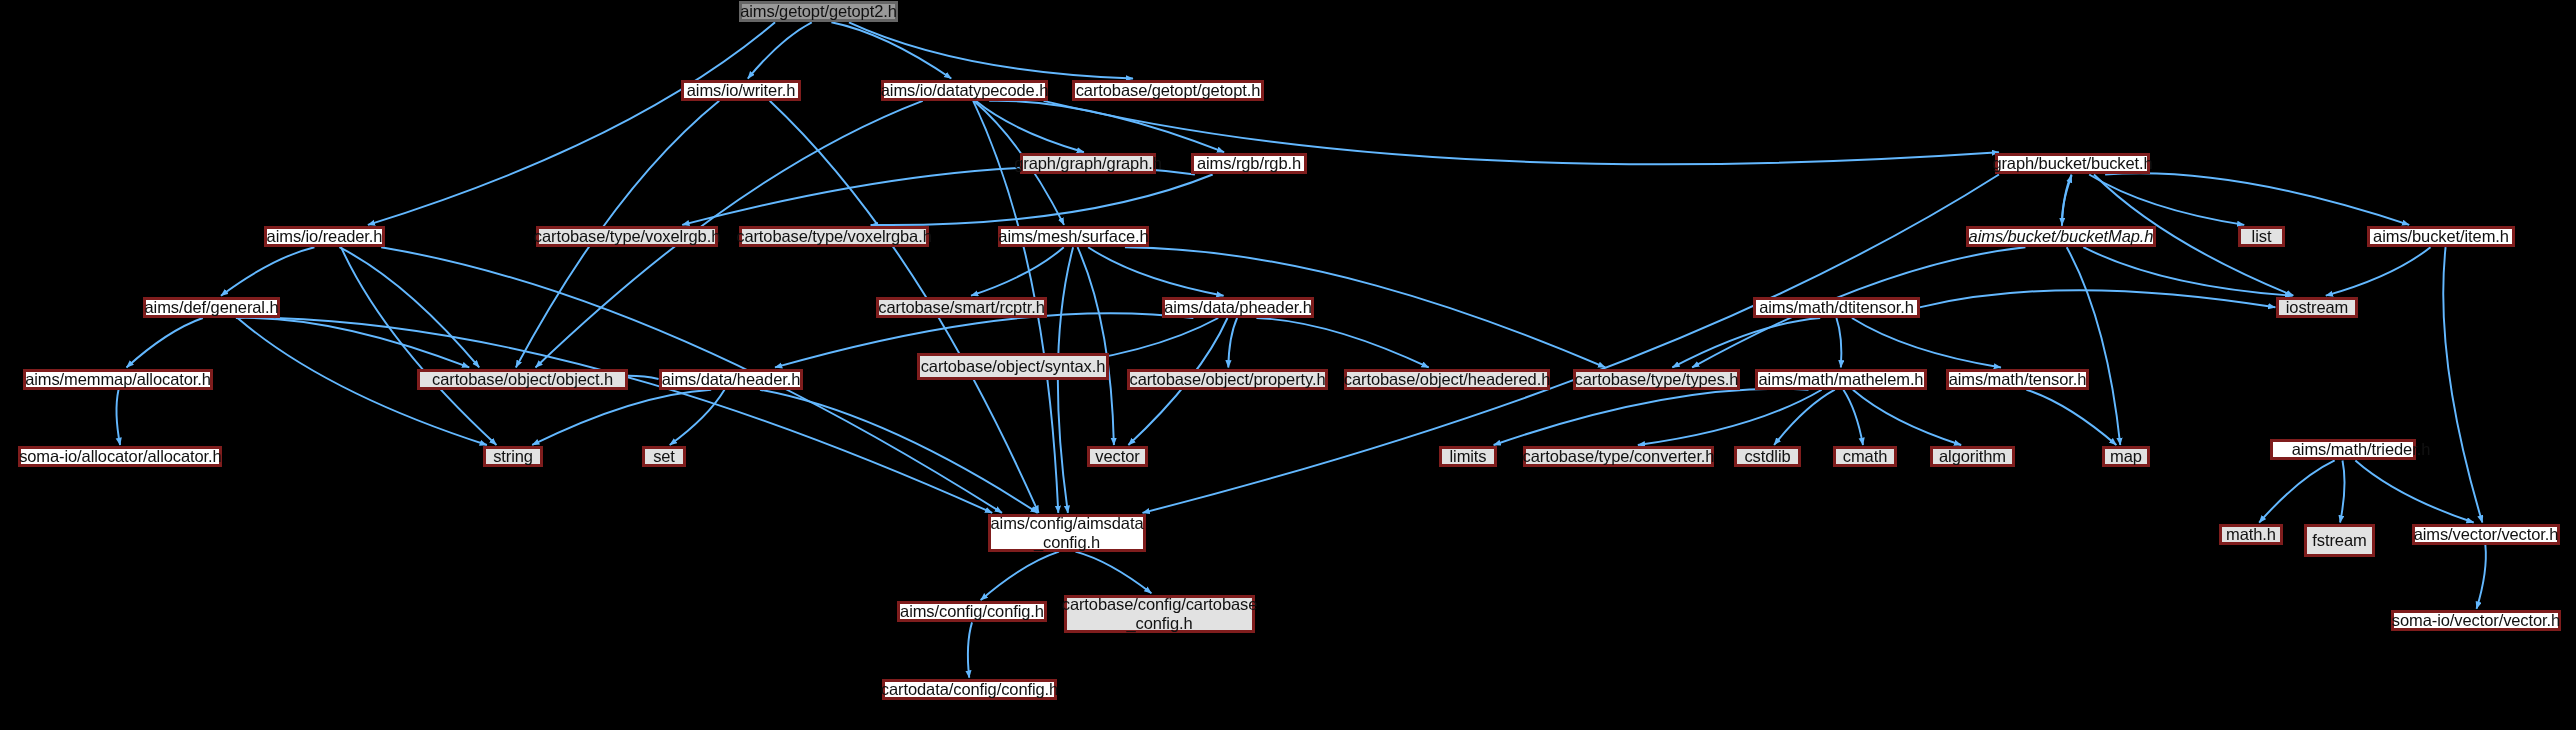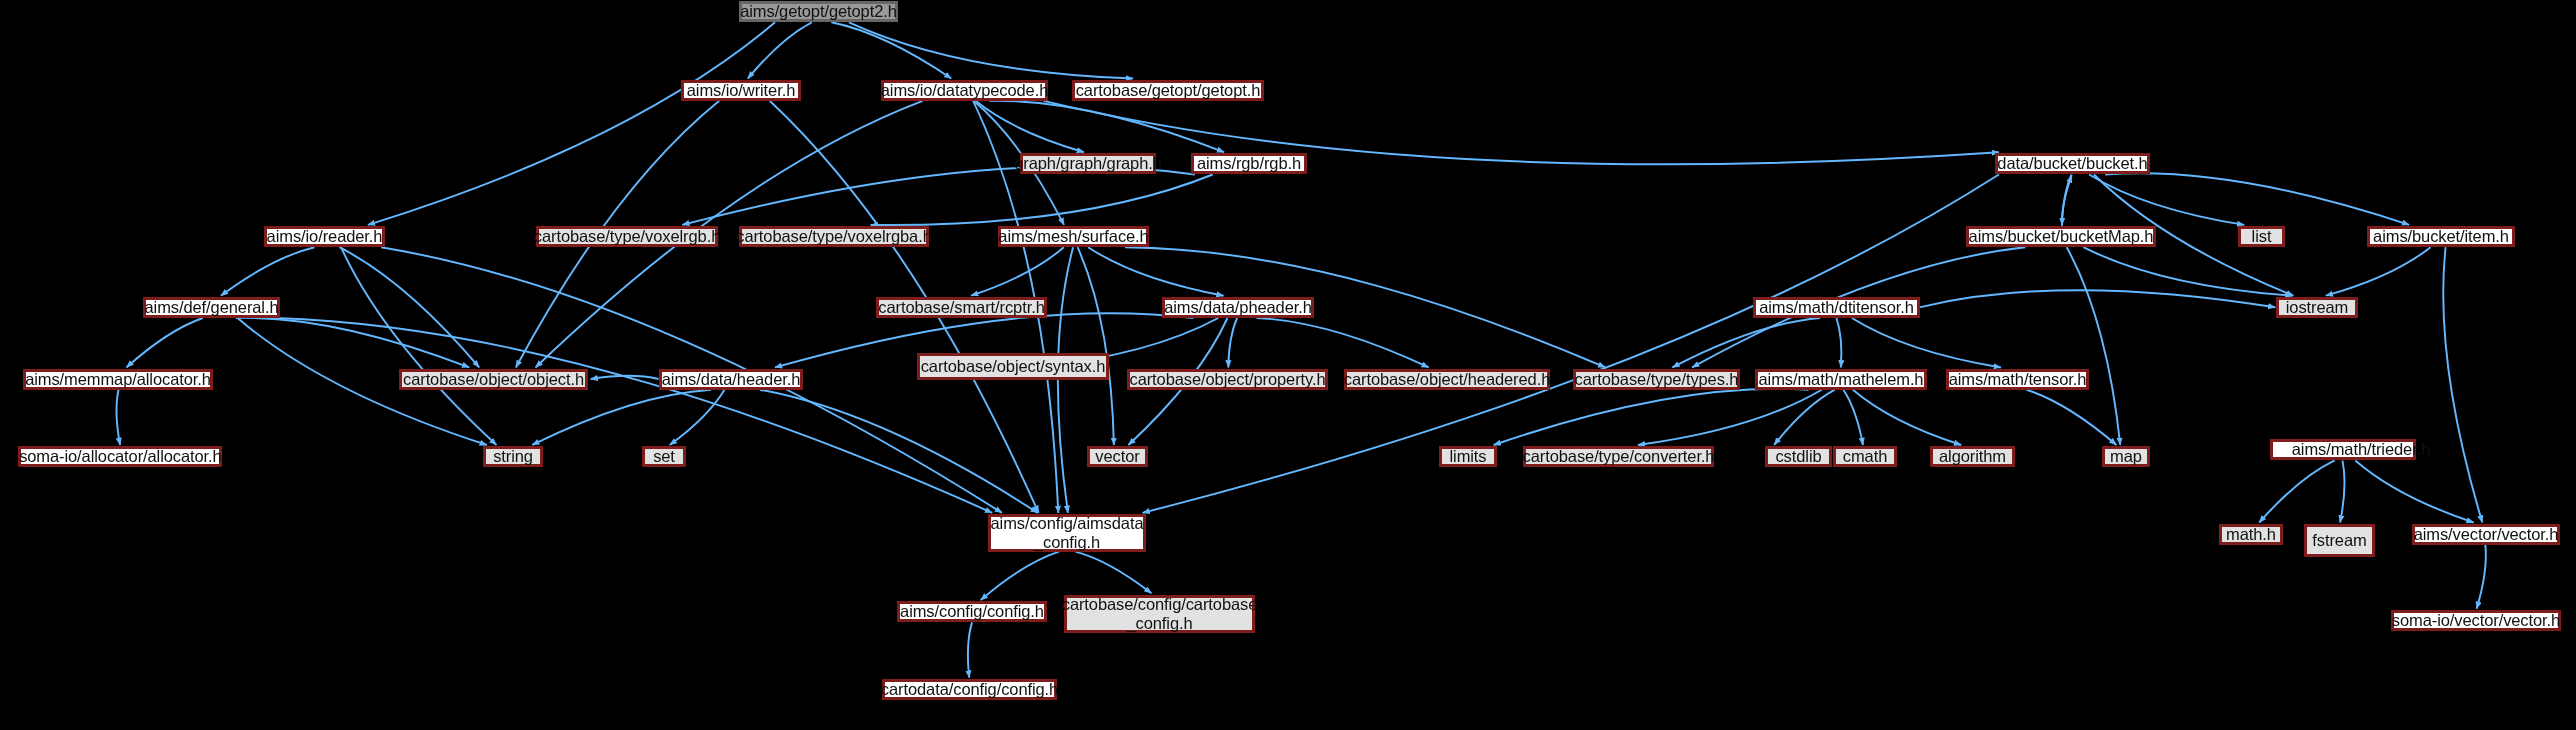"data/bucket/bucket.h" span { text: data/bucket/bucket.h -> graph/bucket/bucket.h }
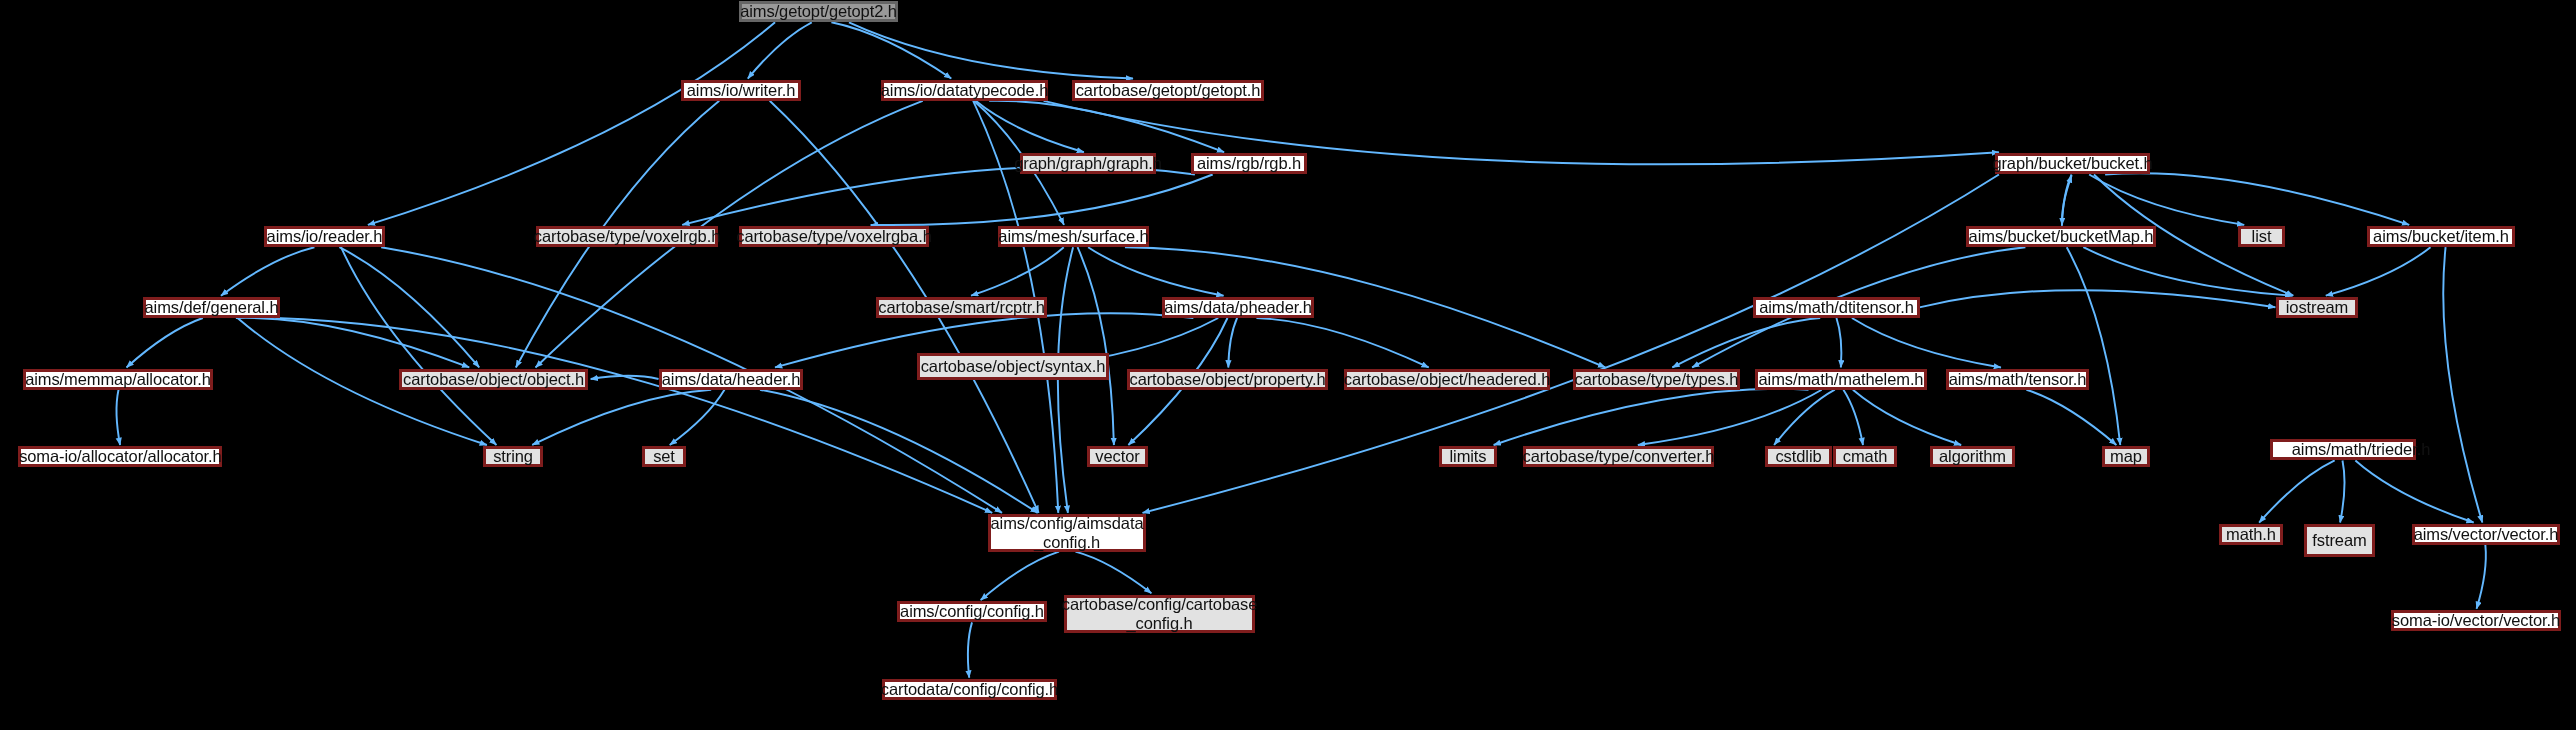"aims/bucket/bucketMap.h" div.node { font-style: none -> italic }
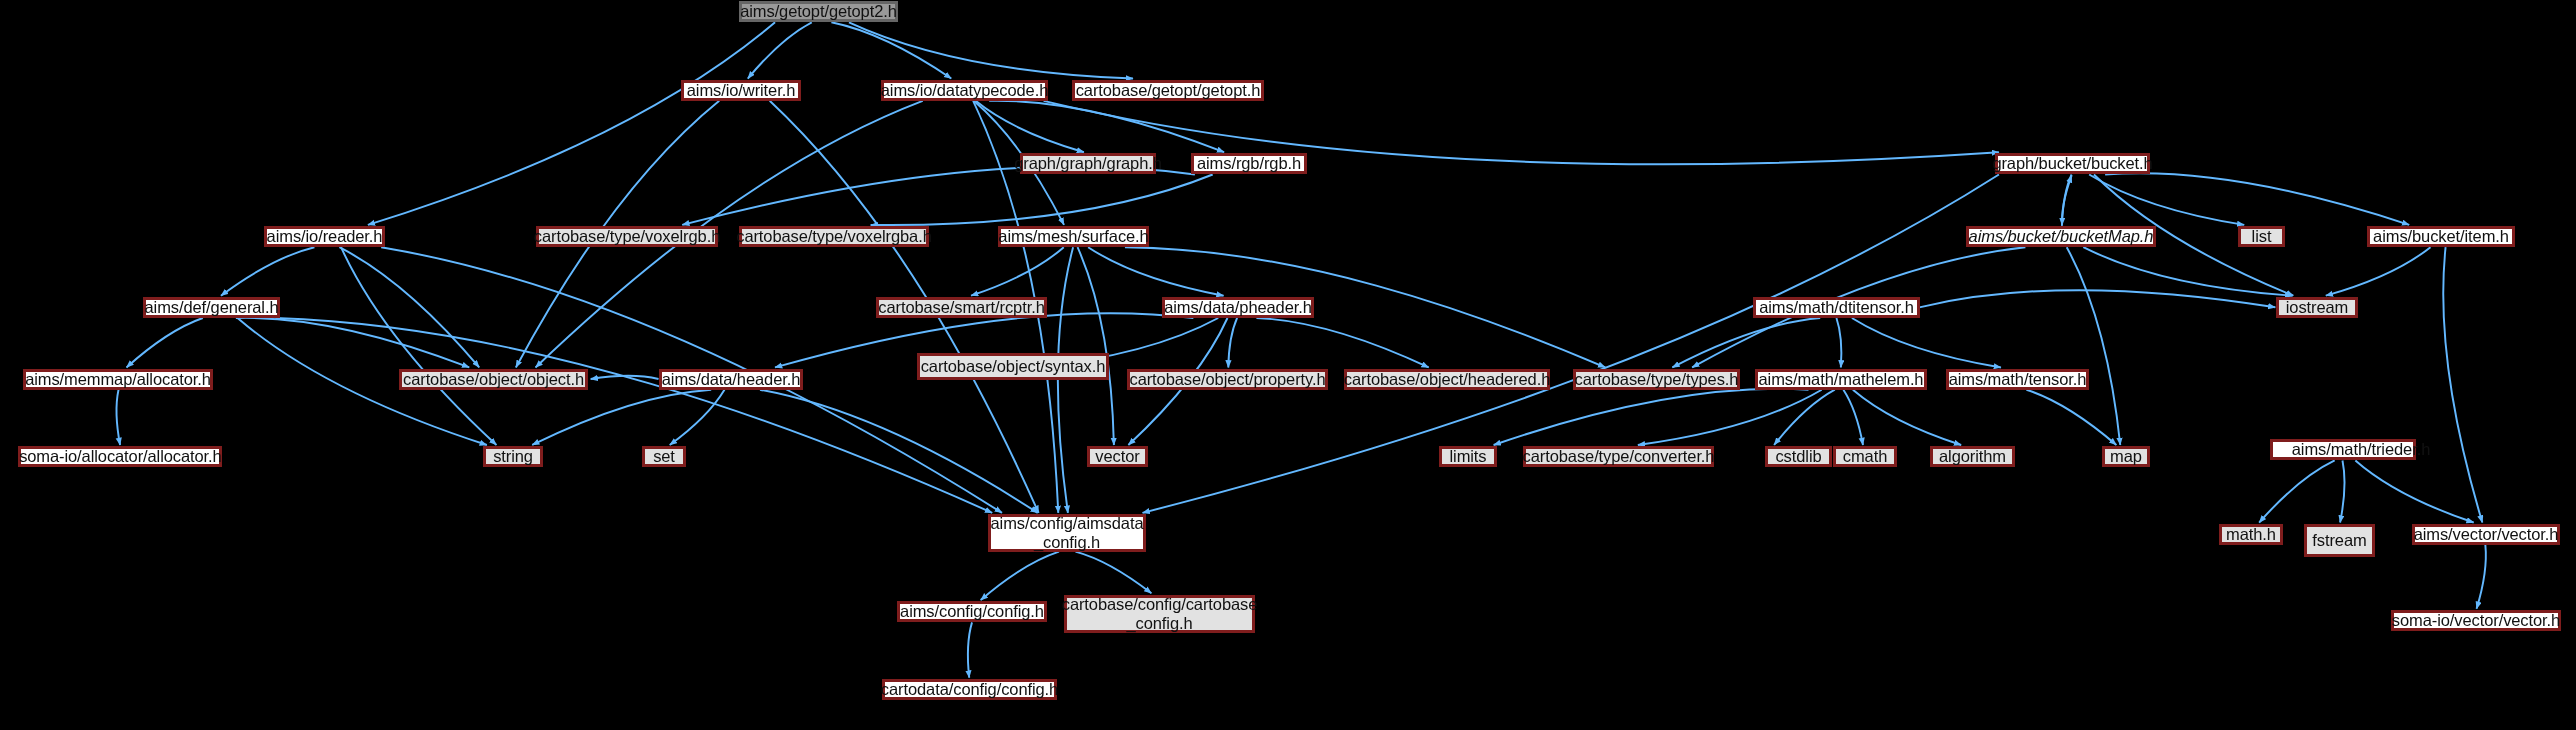"cartobase/object/object.h" div.node { left: 399px -> 417px; width: 189px -> 211px }
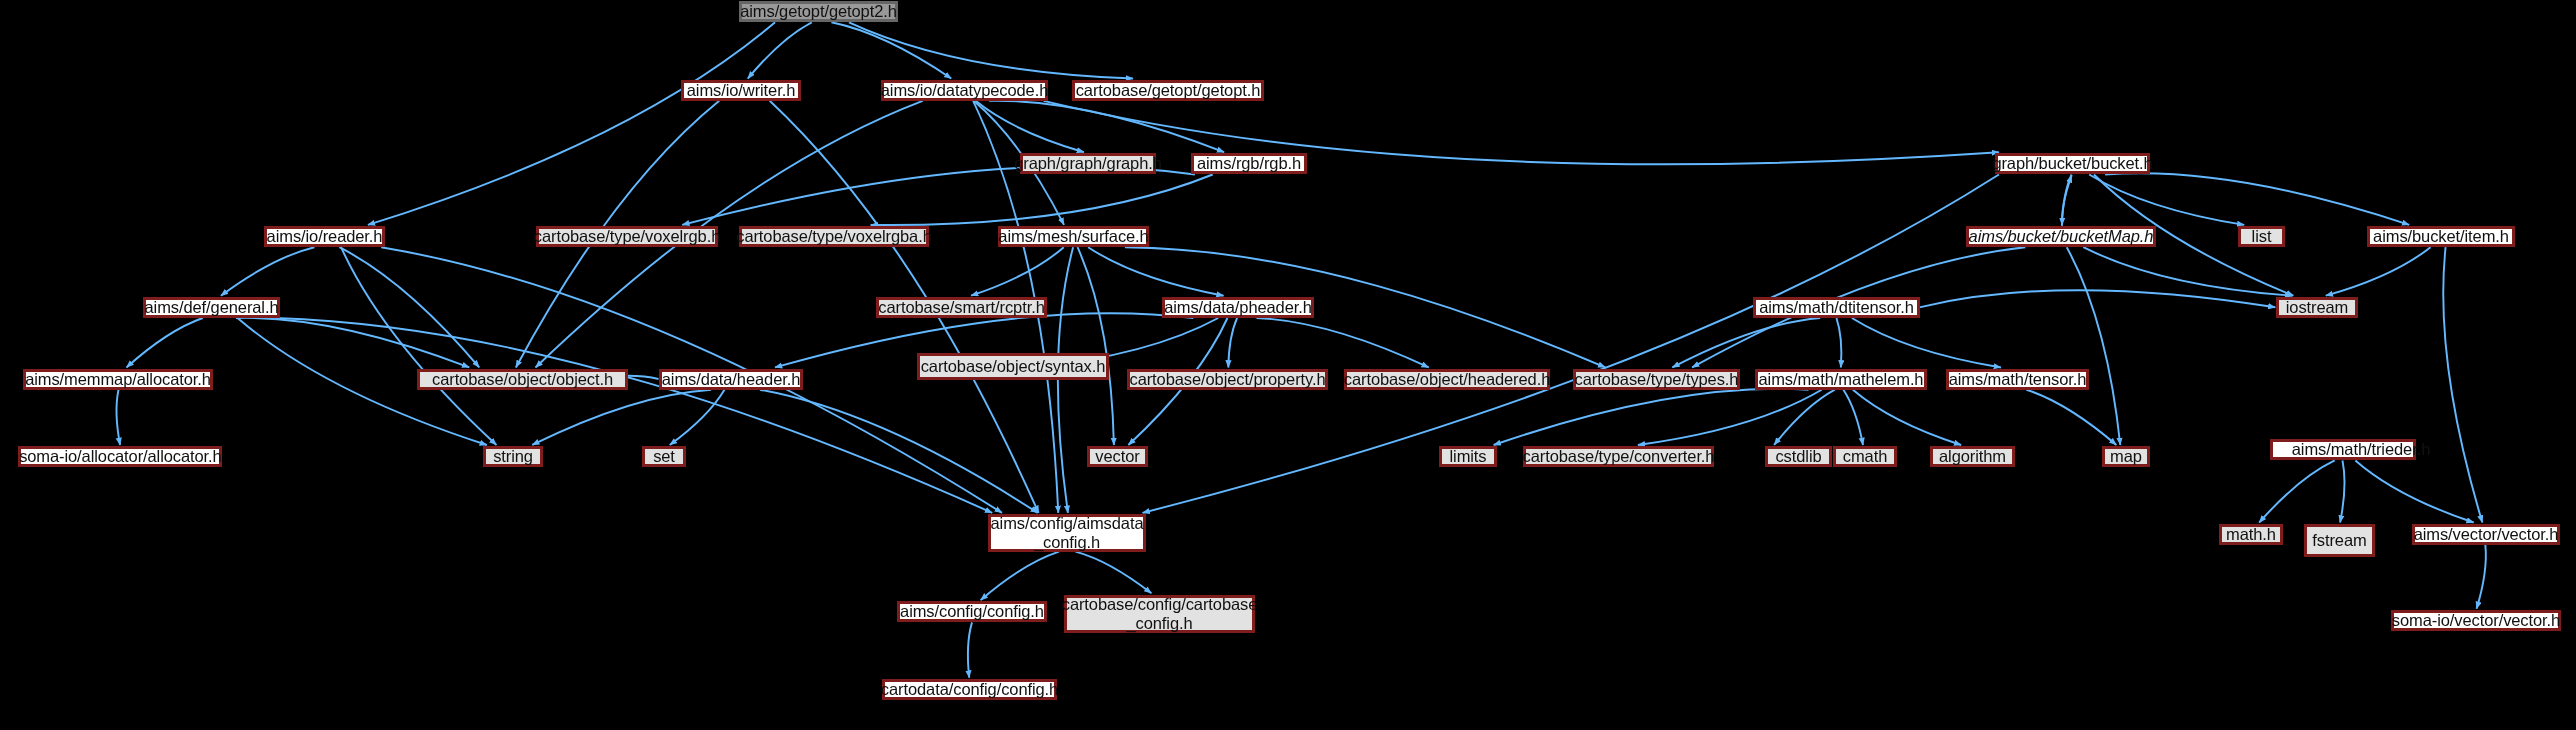"cstdlib" div.node { margin-left: 31px -> none }
